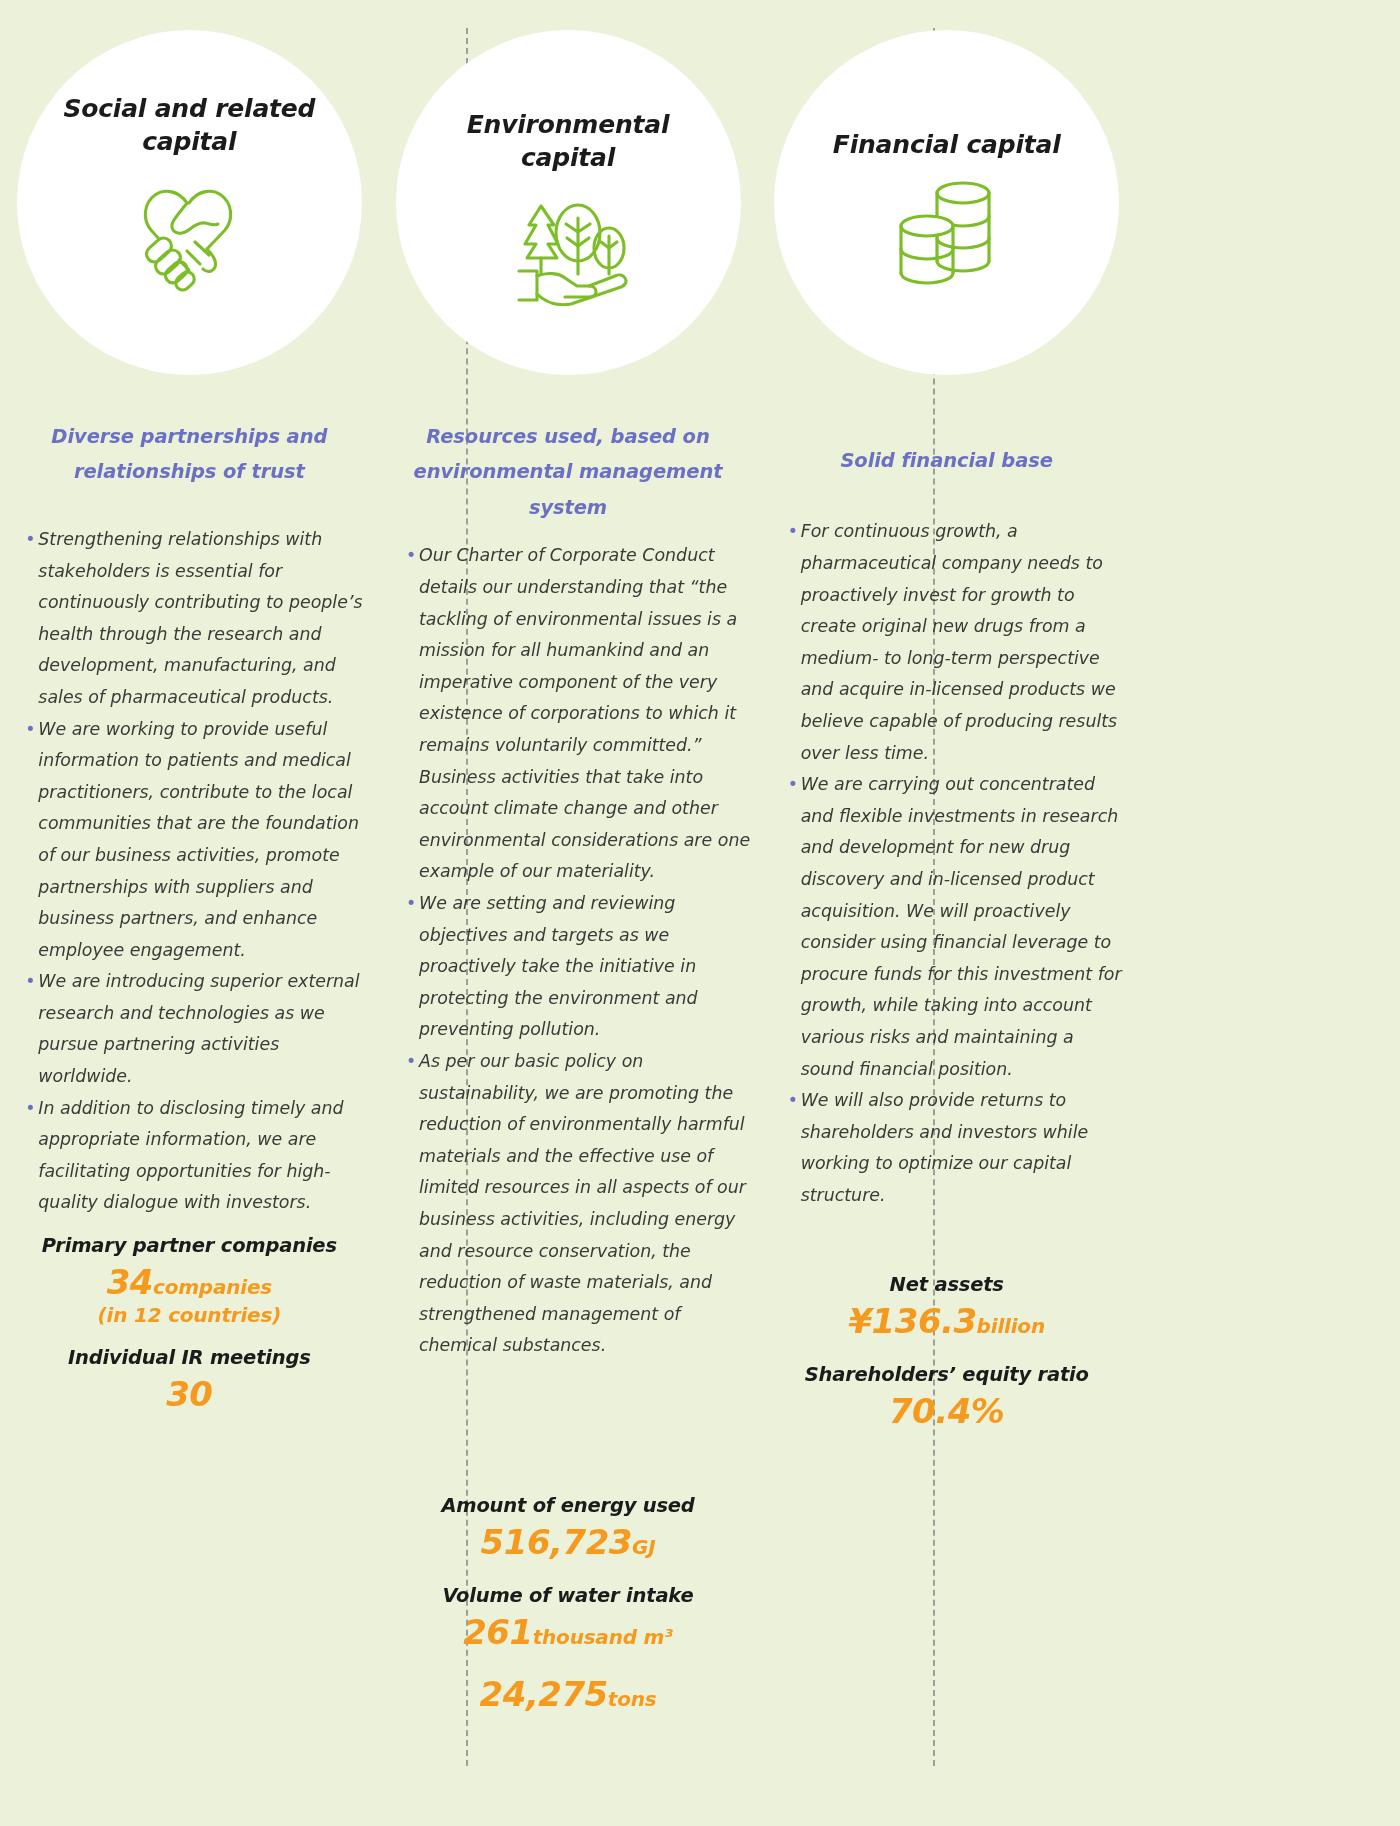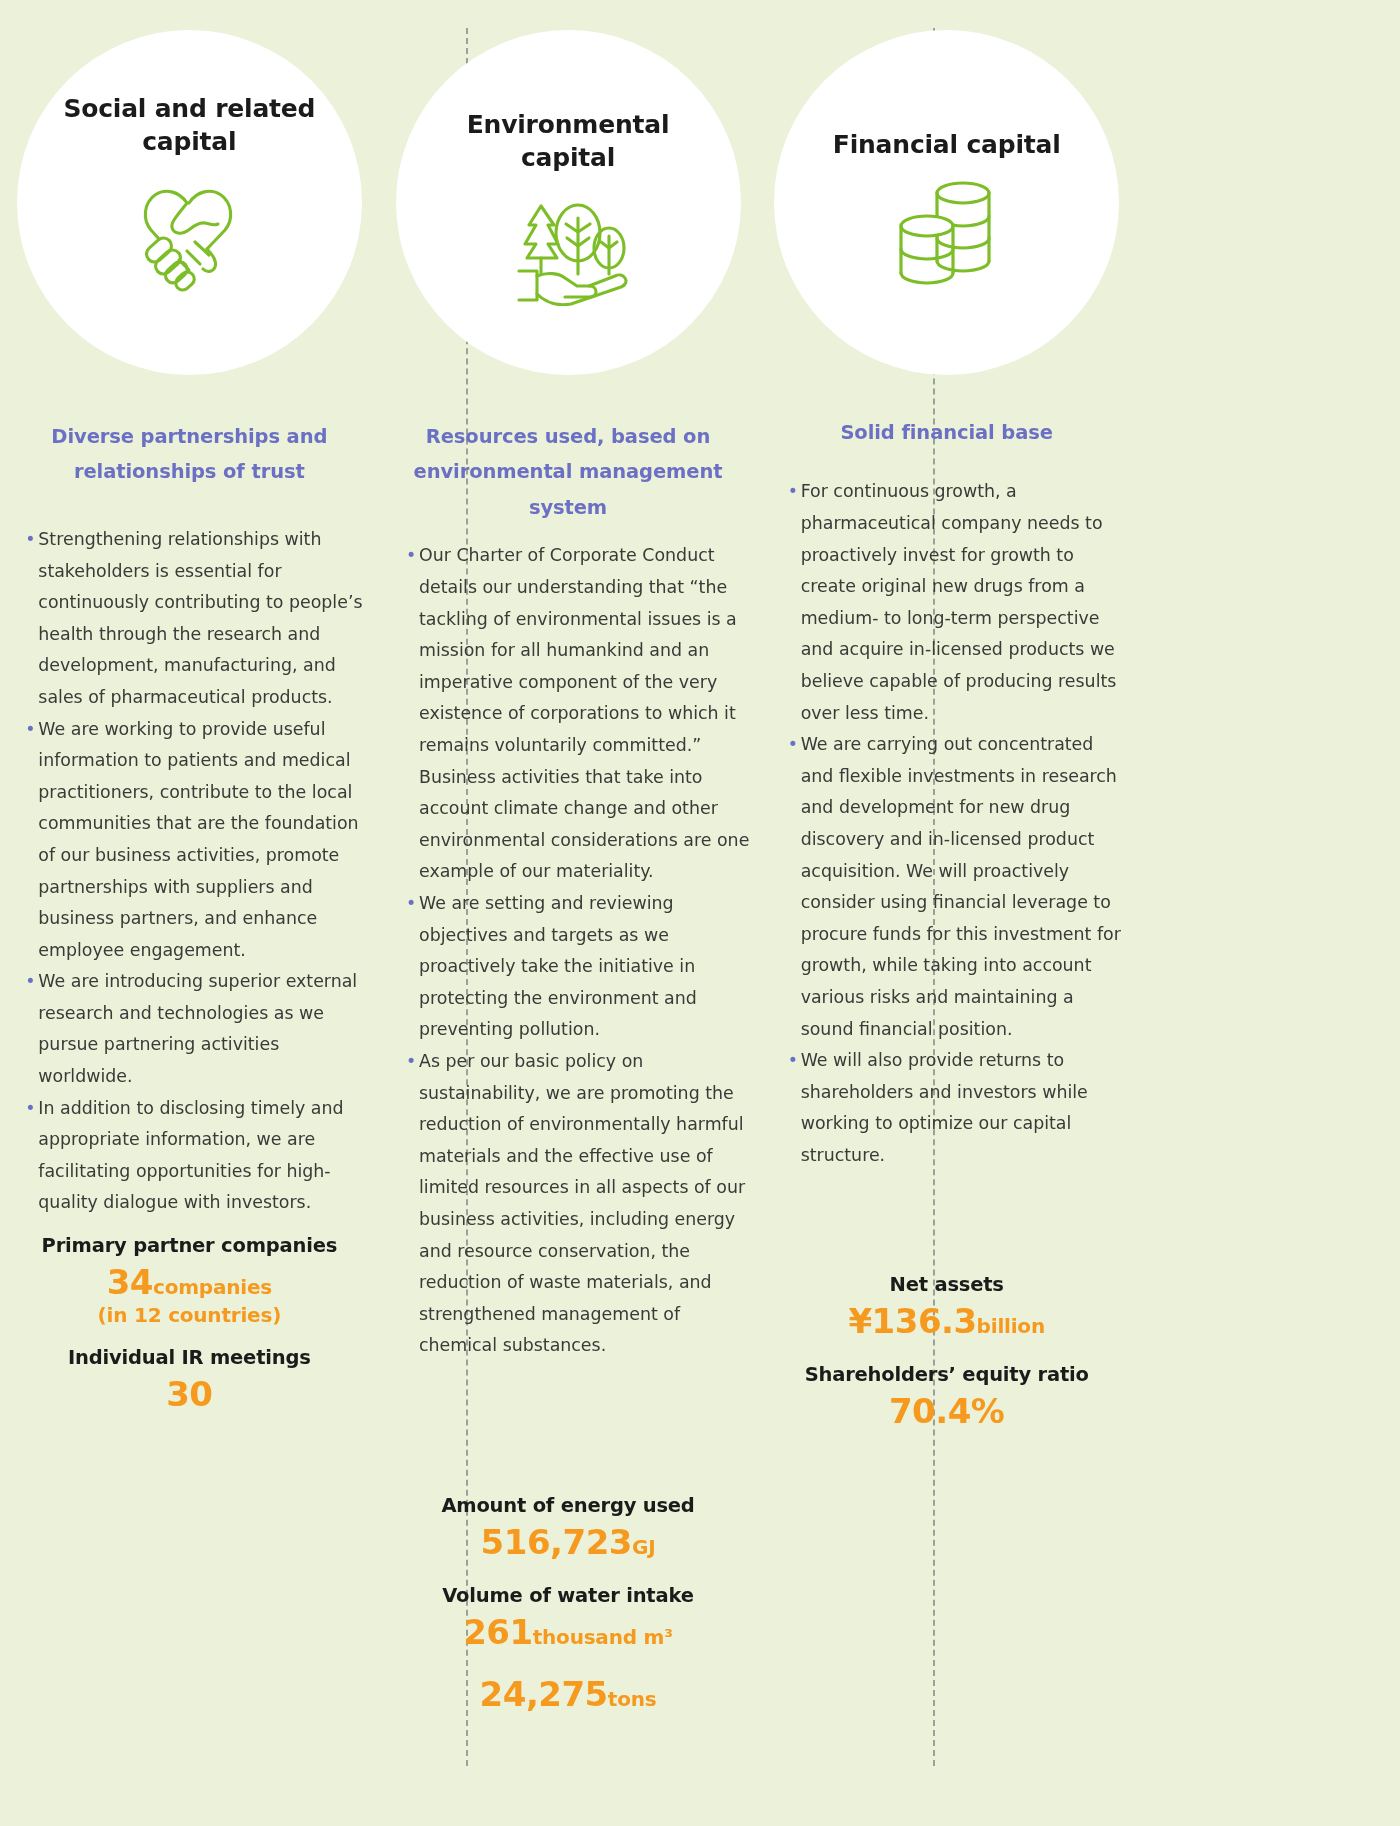"Social and related capital" #page { font-style: none -> italic }
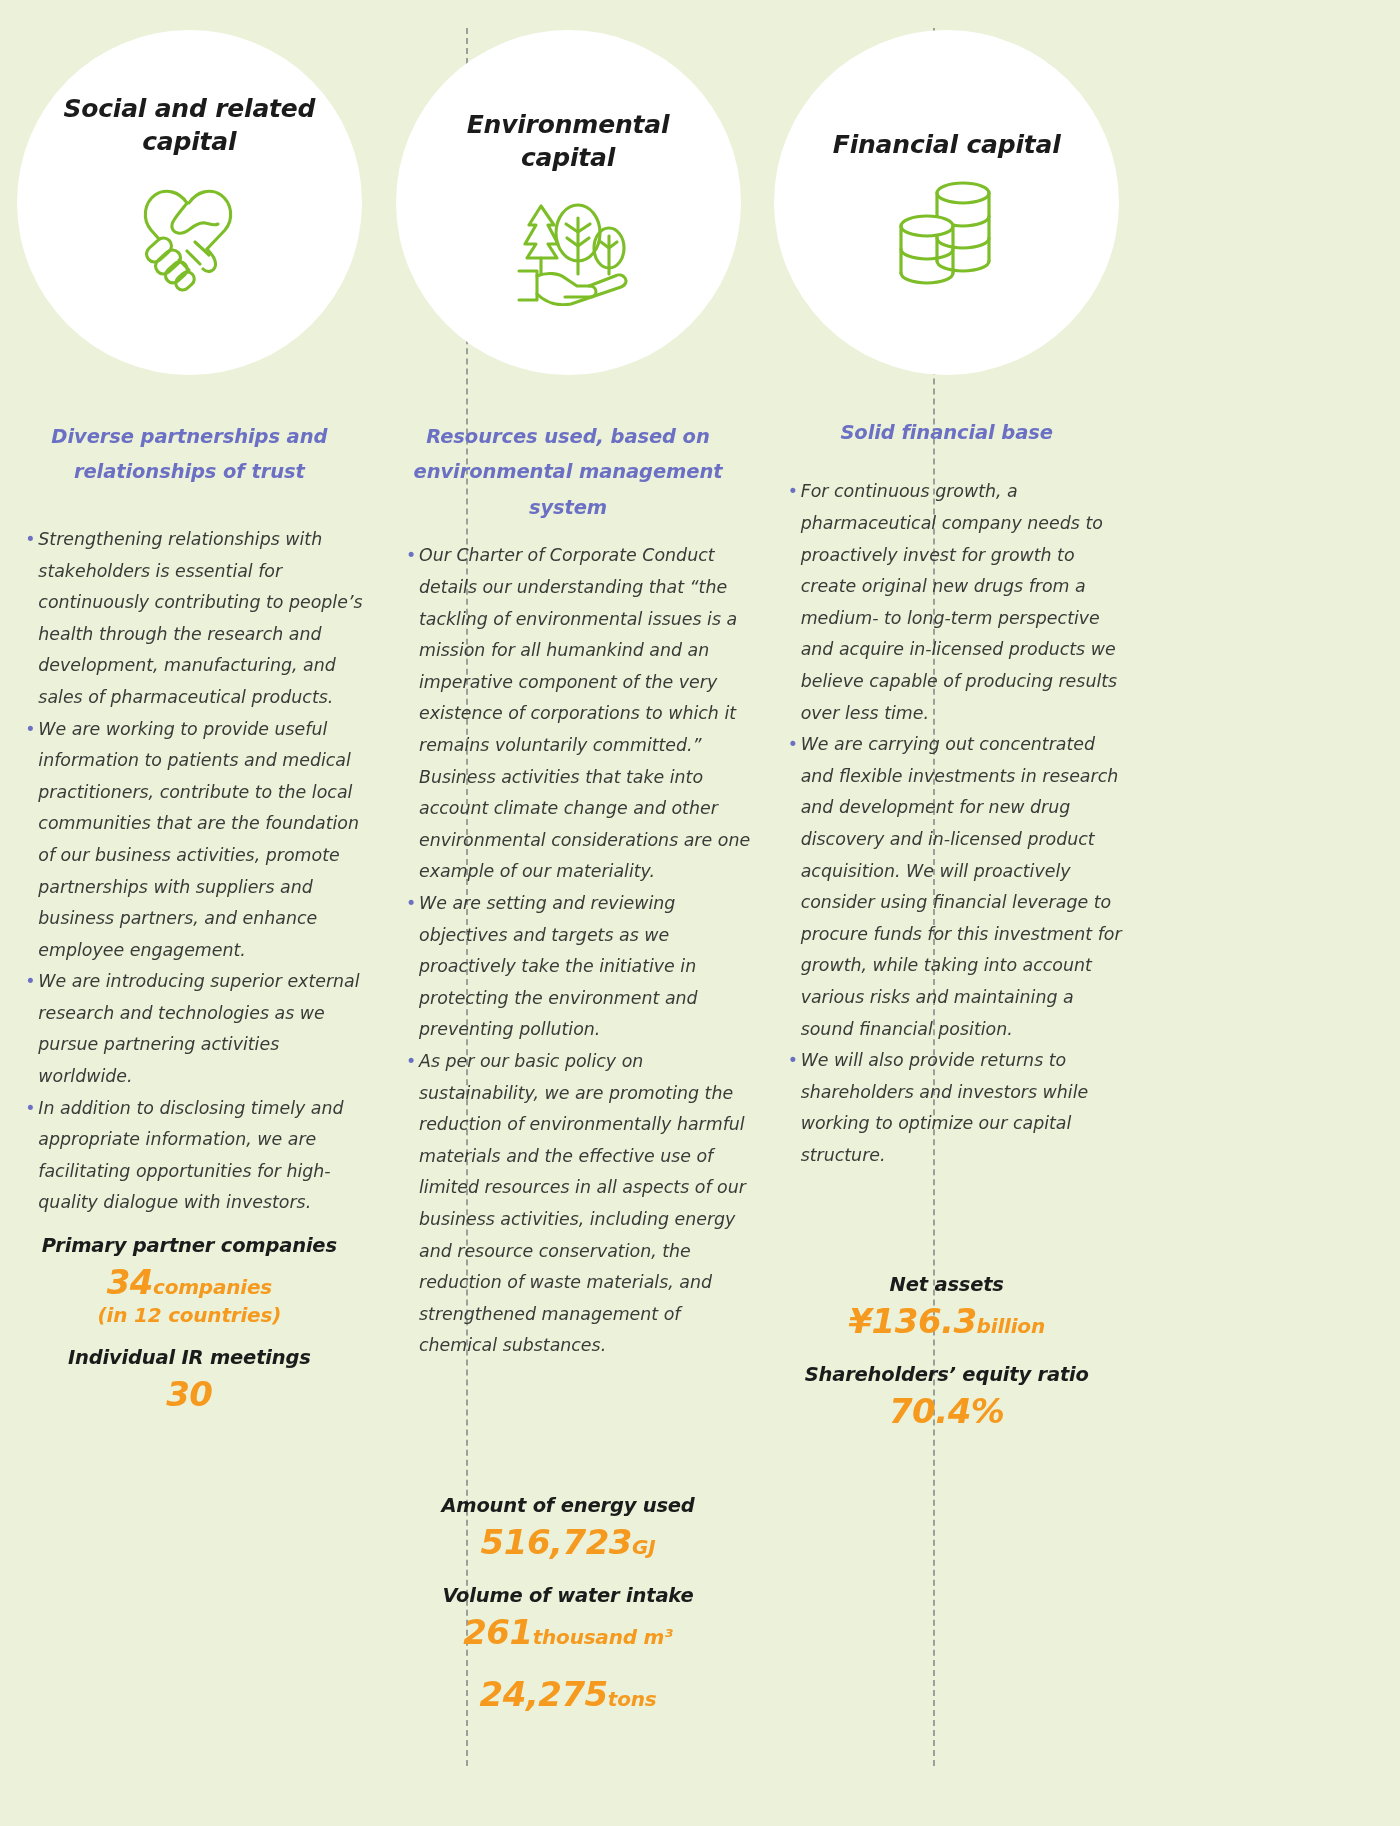"Solid financial base" .c3 .subhead { margin-top: 40px -> 68px }
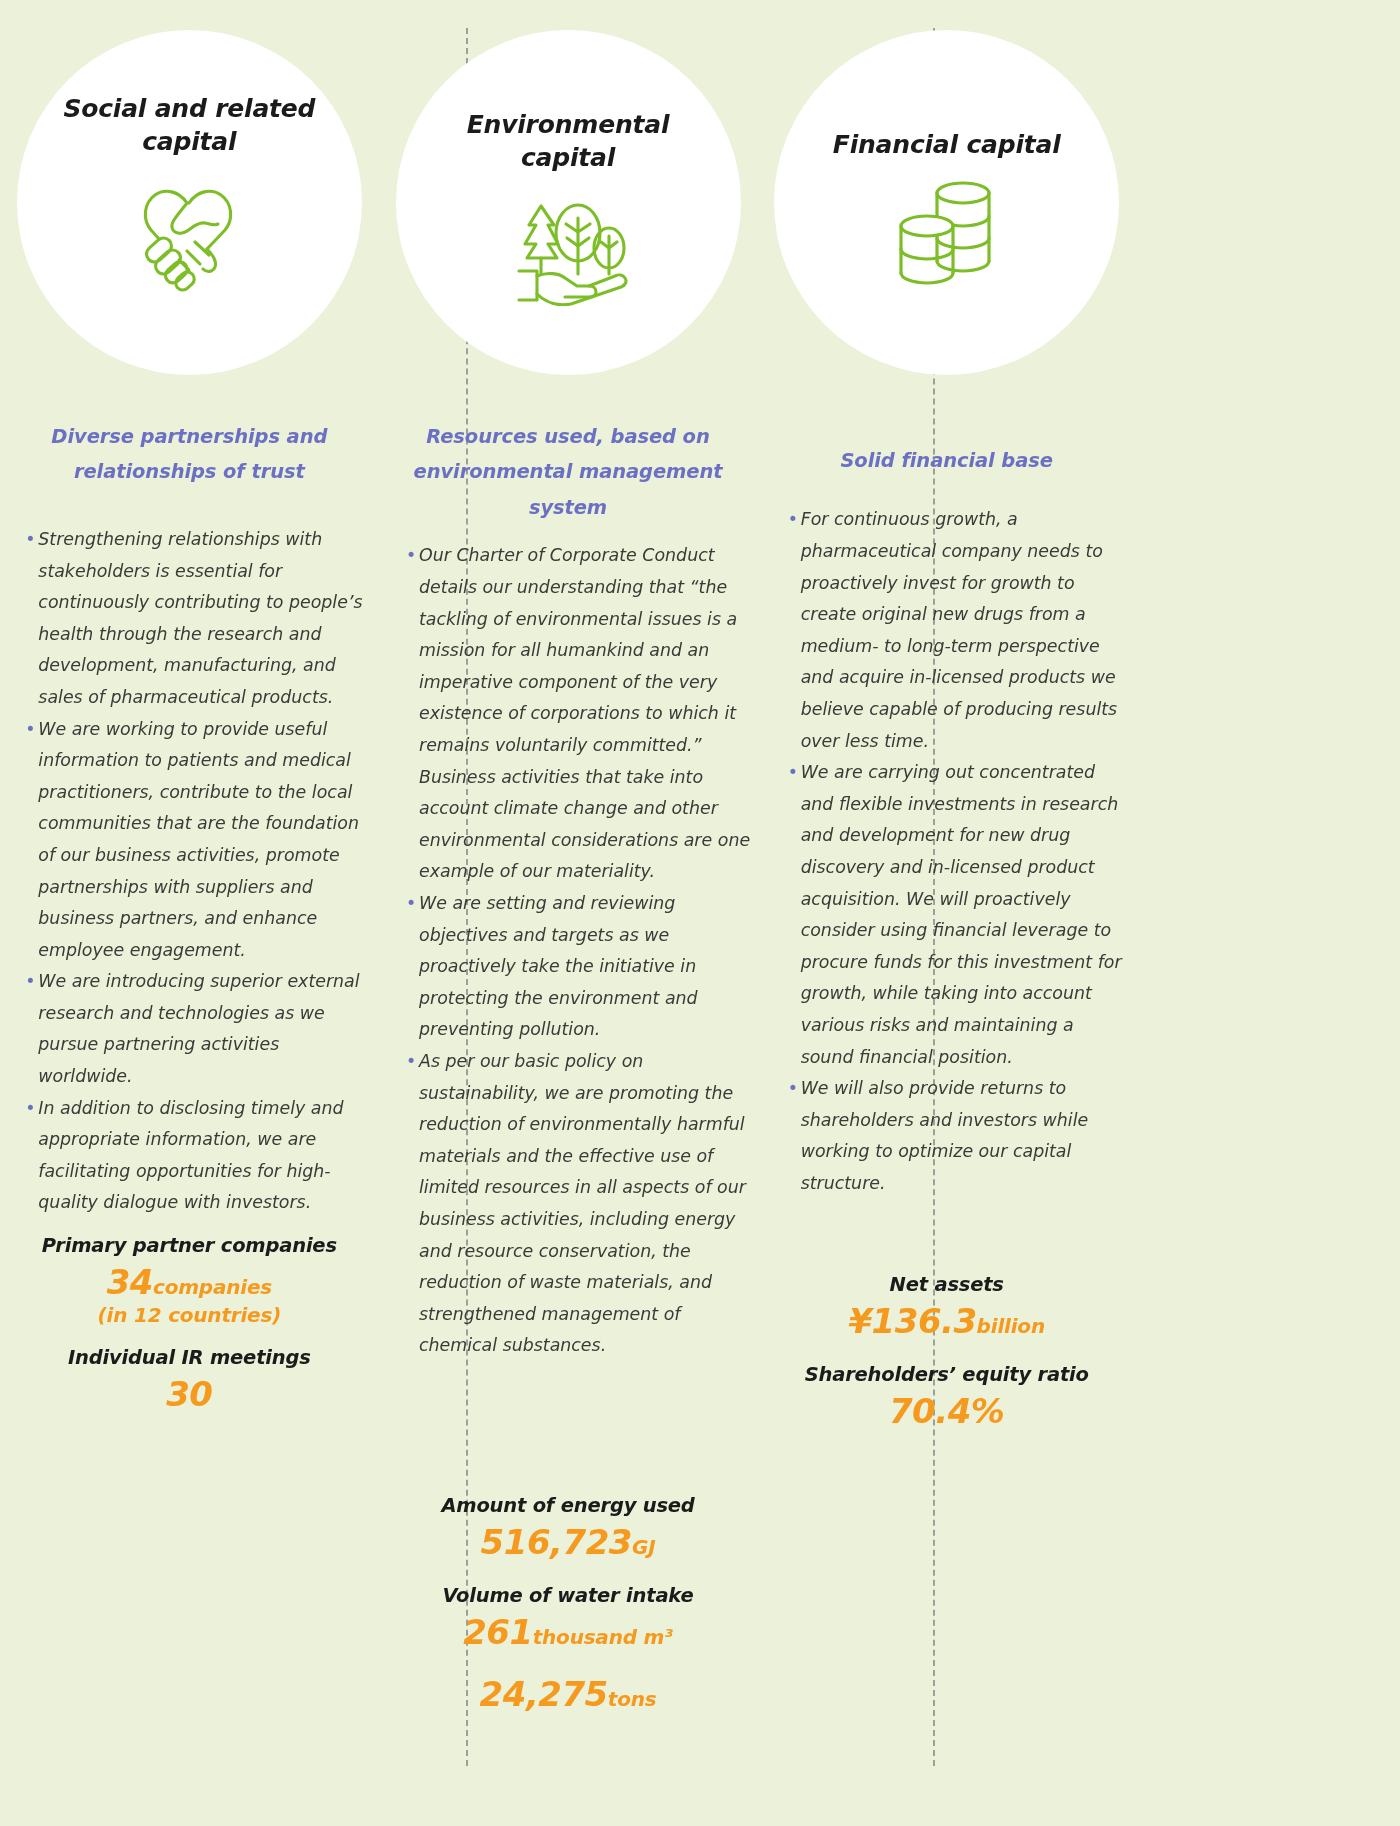"For continuous growth, a pharmaceutical" .c3 .bullets { margin-top: 26px -> 38px }
